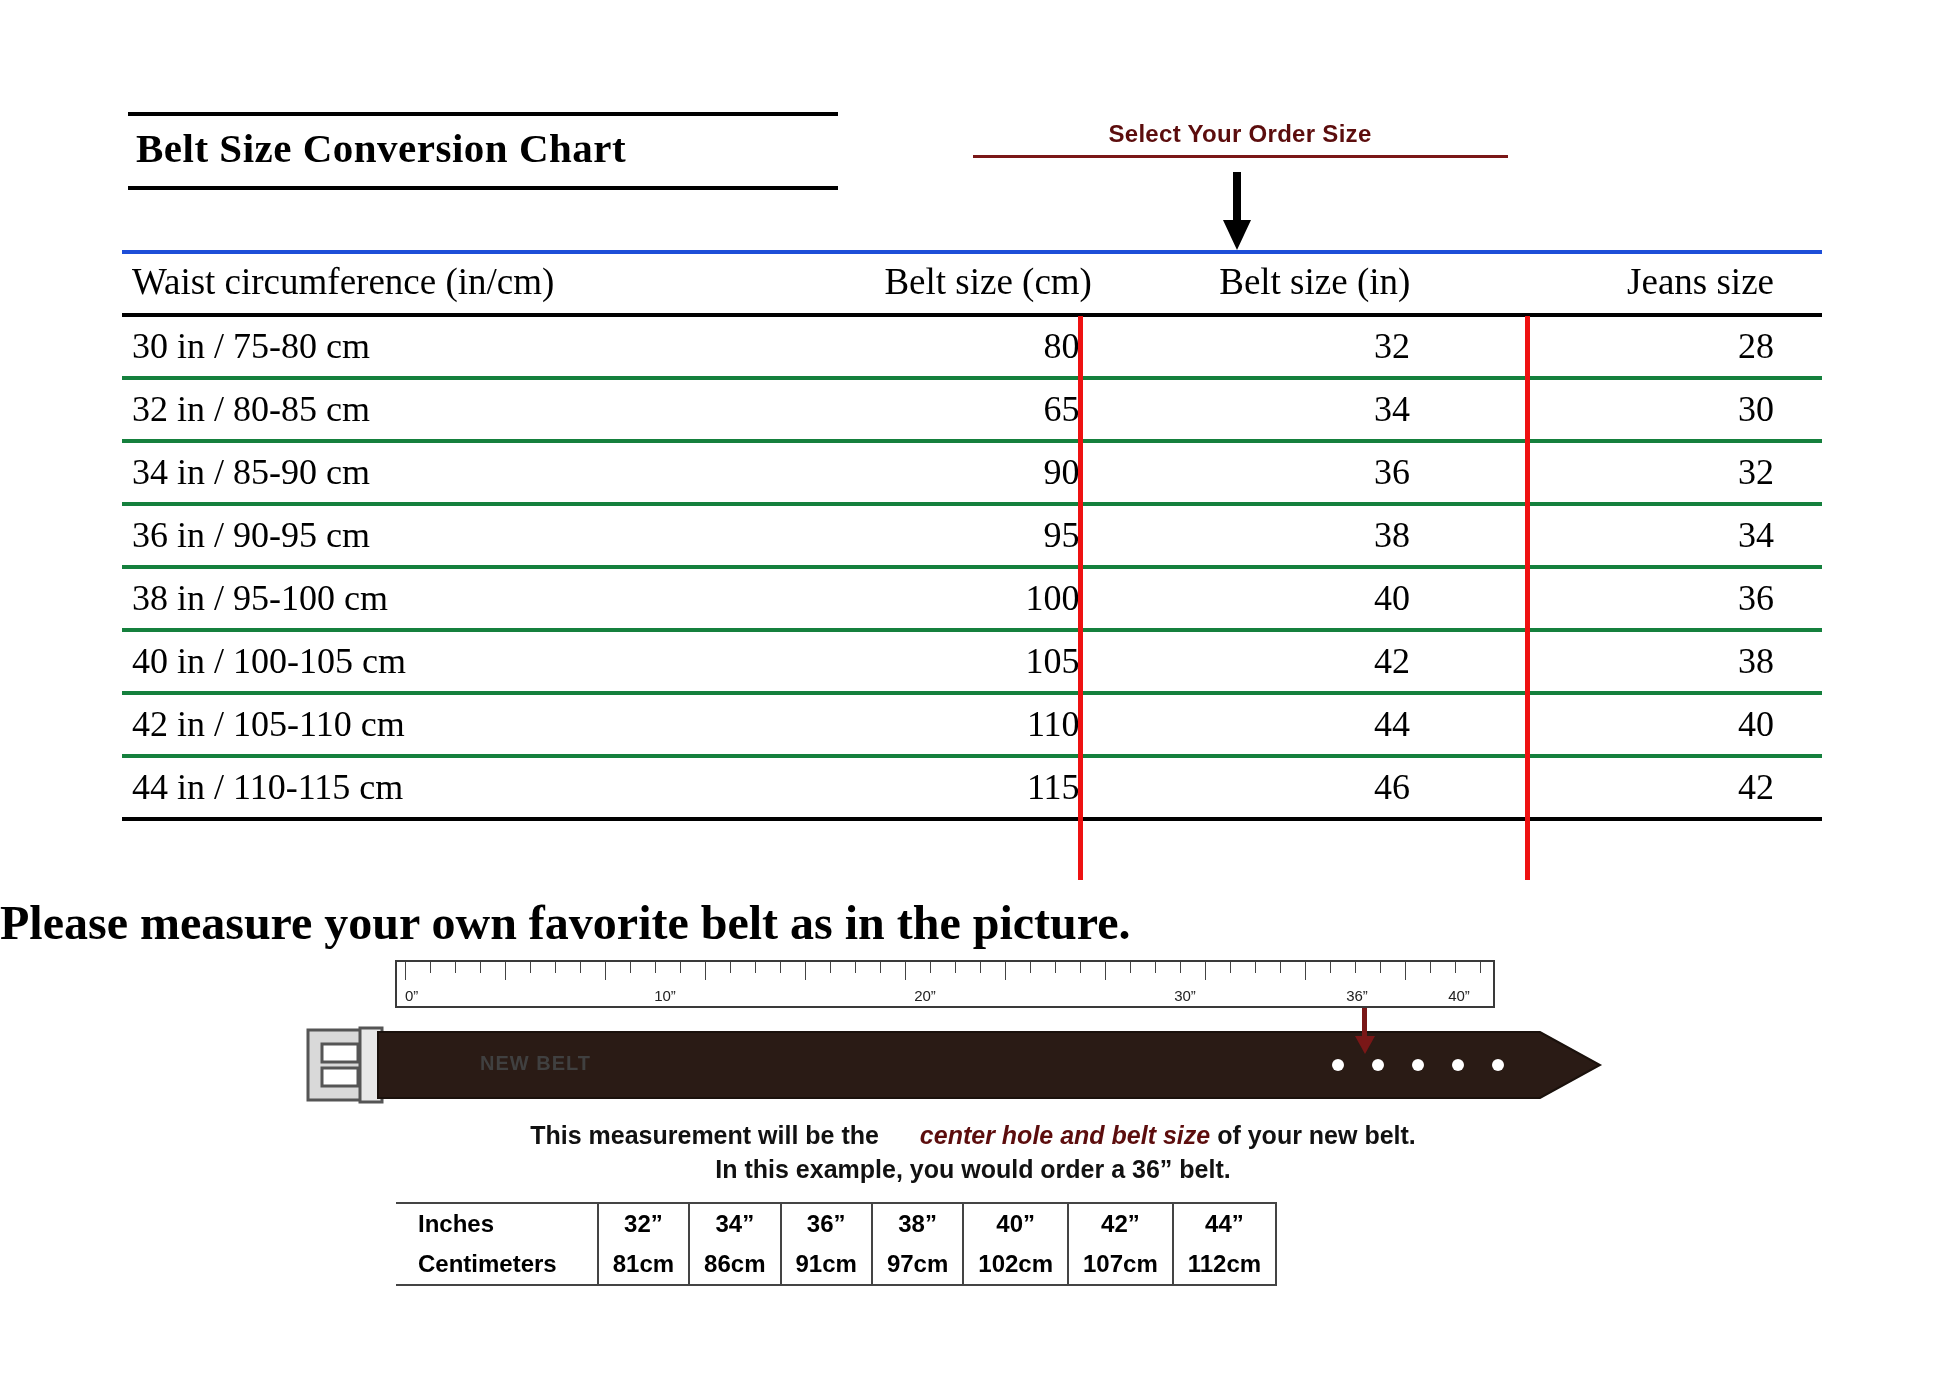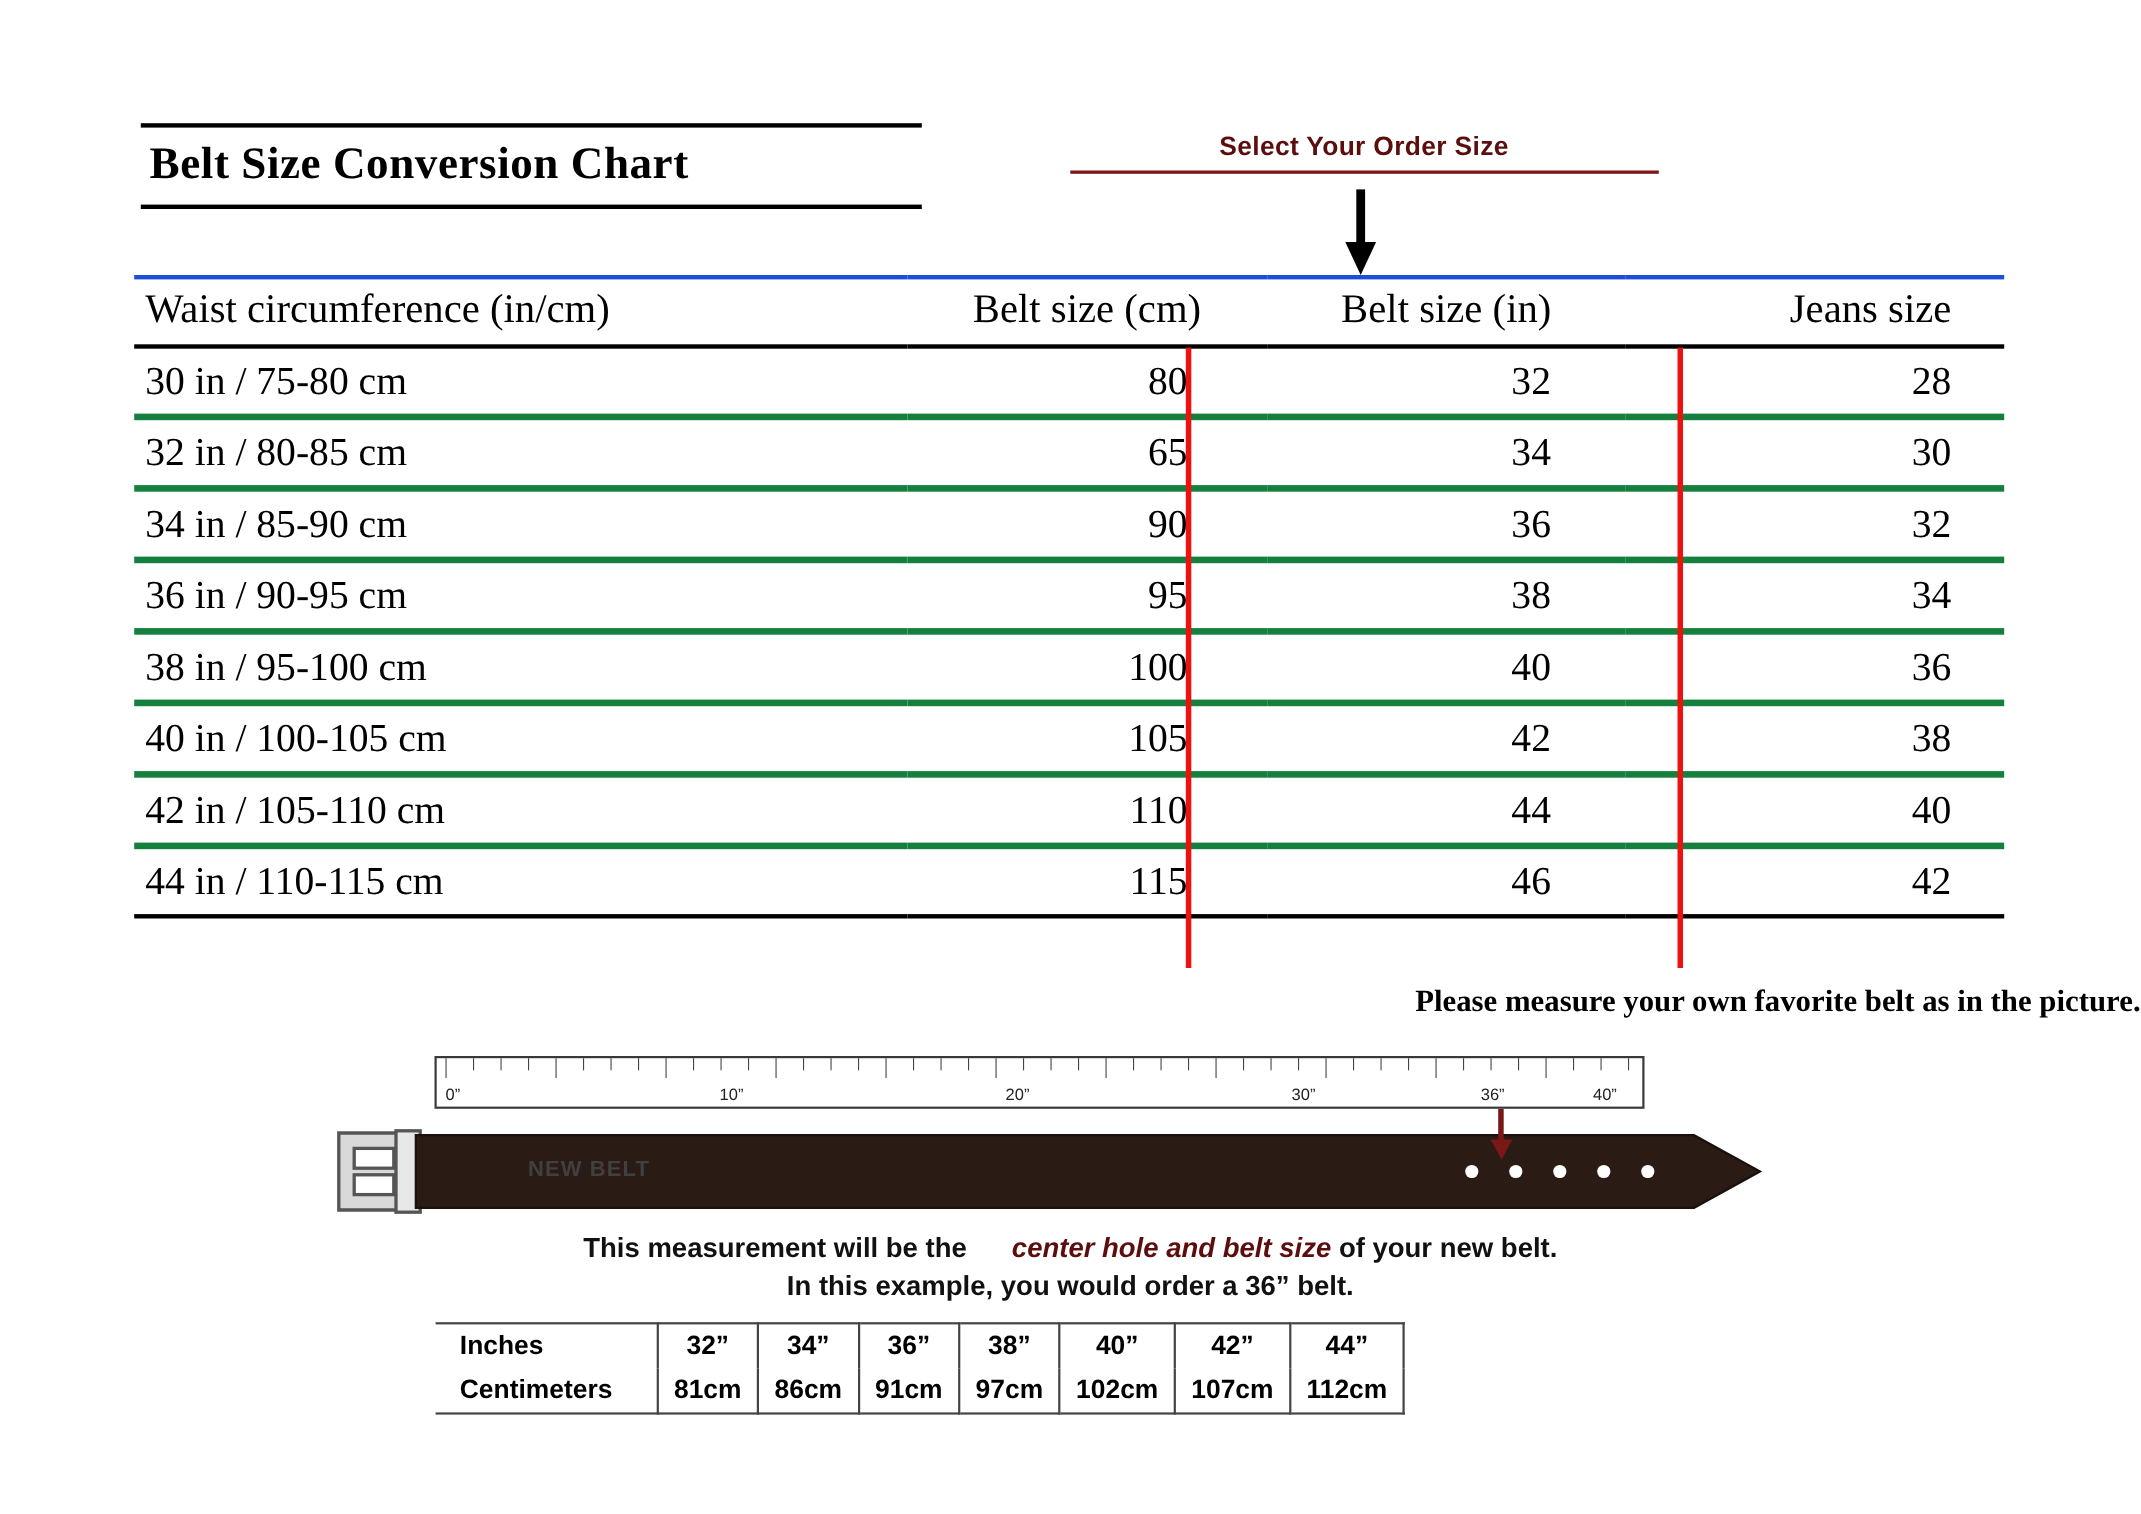"30 in / 75-80 cm" #size-table tbody td { border-bottom: 6px solid #15803d -> 4px solid #15803d }
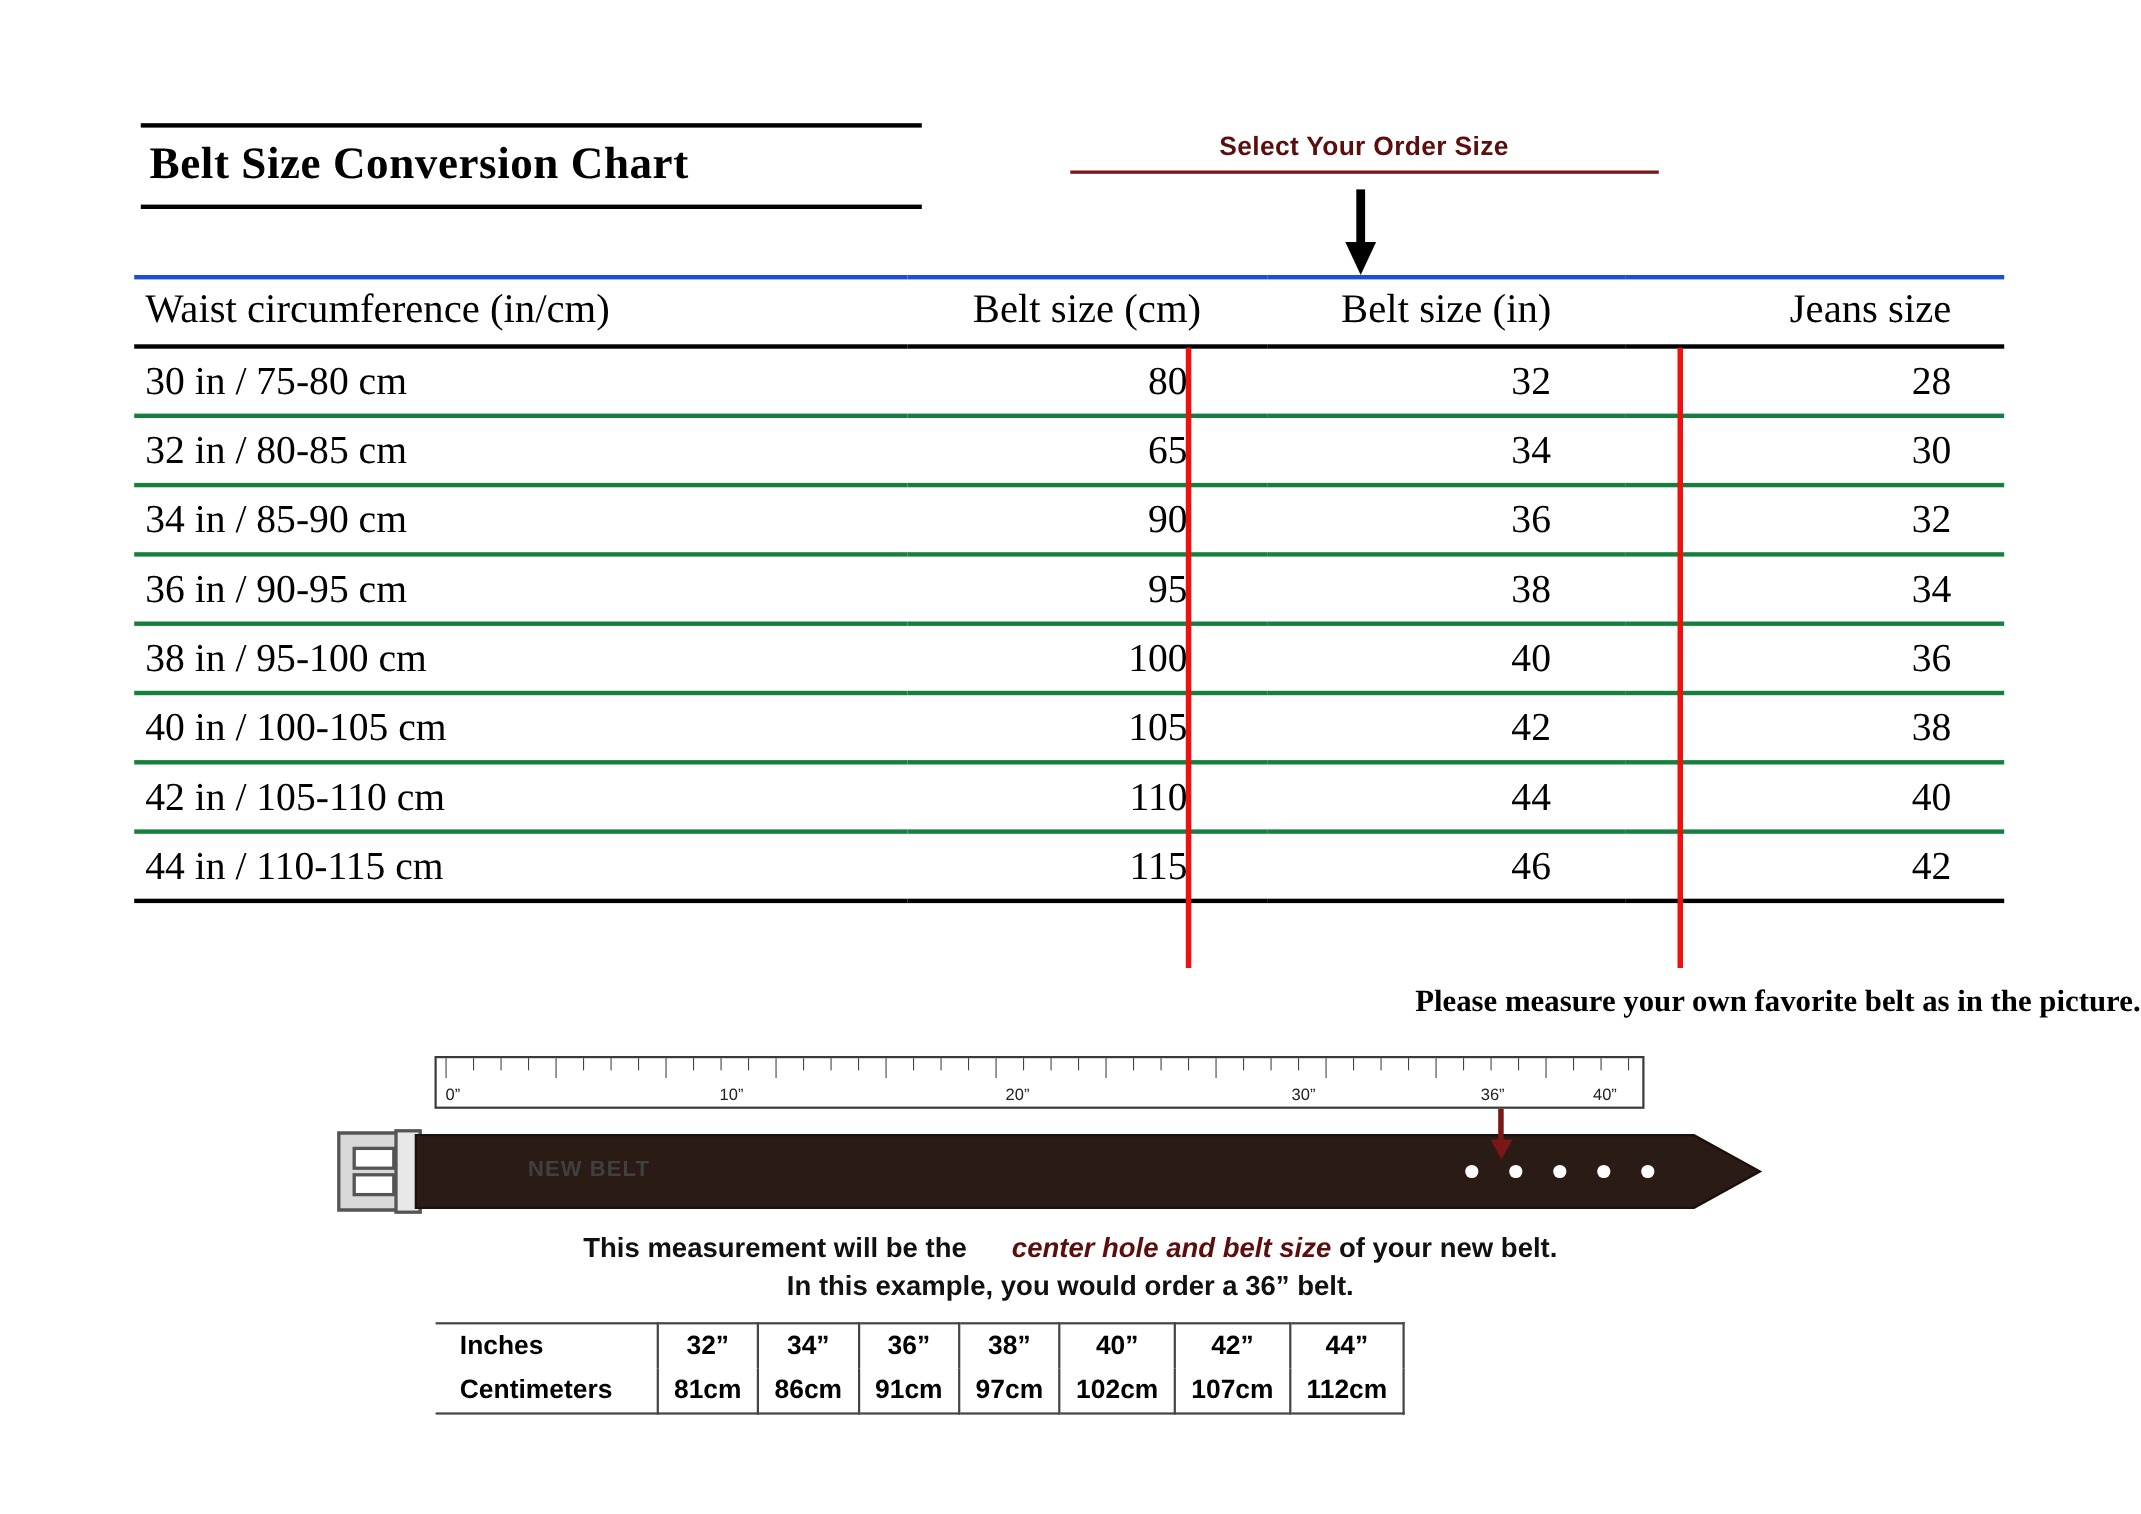"Please measure your own favorite" #measure-note { font-size: 28px -> 48px; text-align: right -> left }
